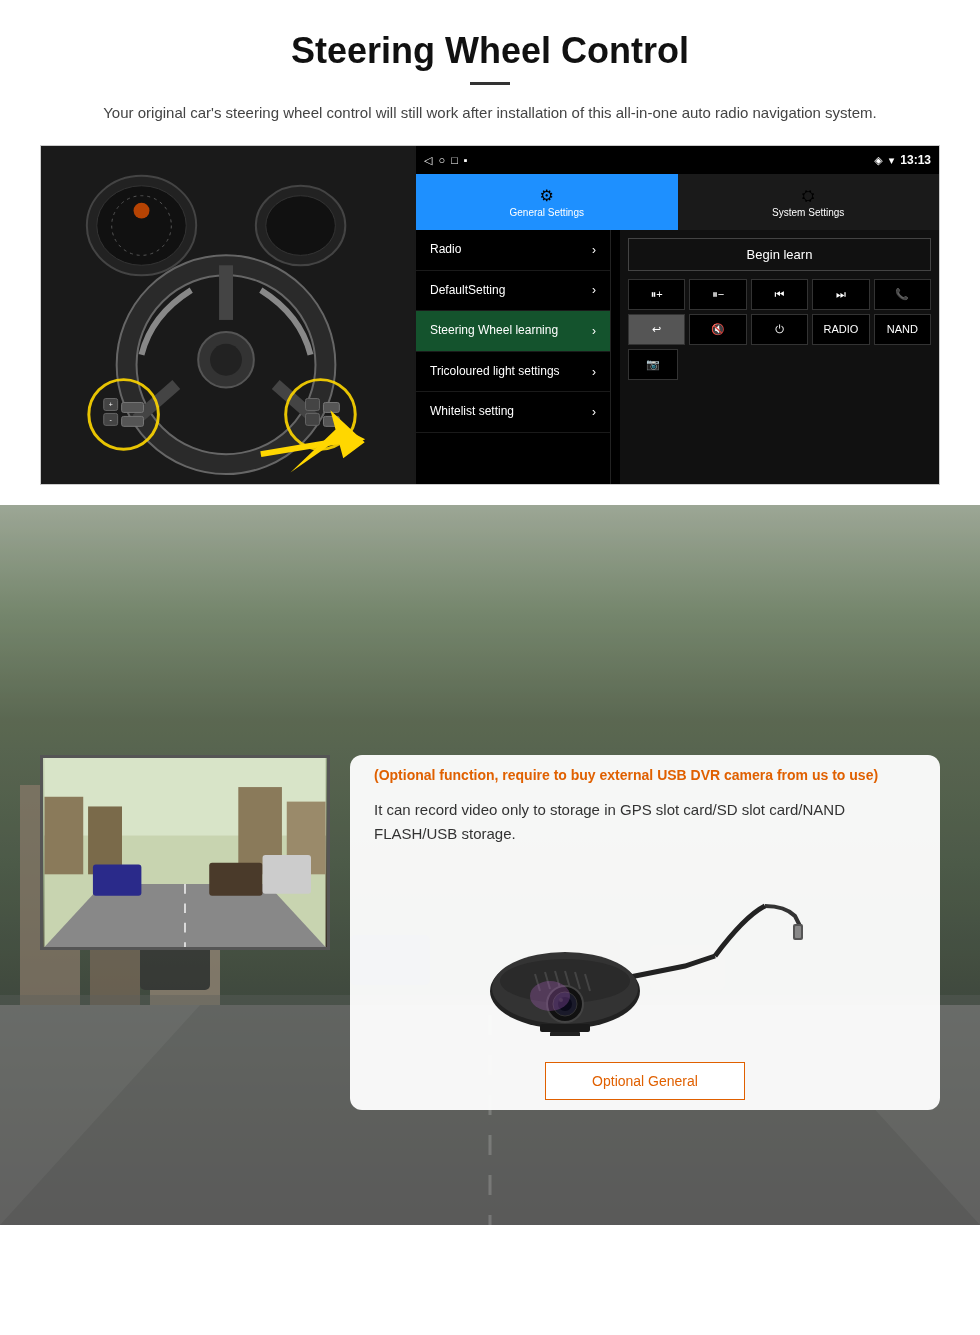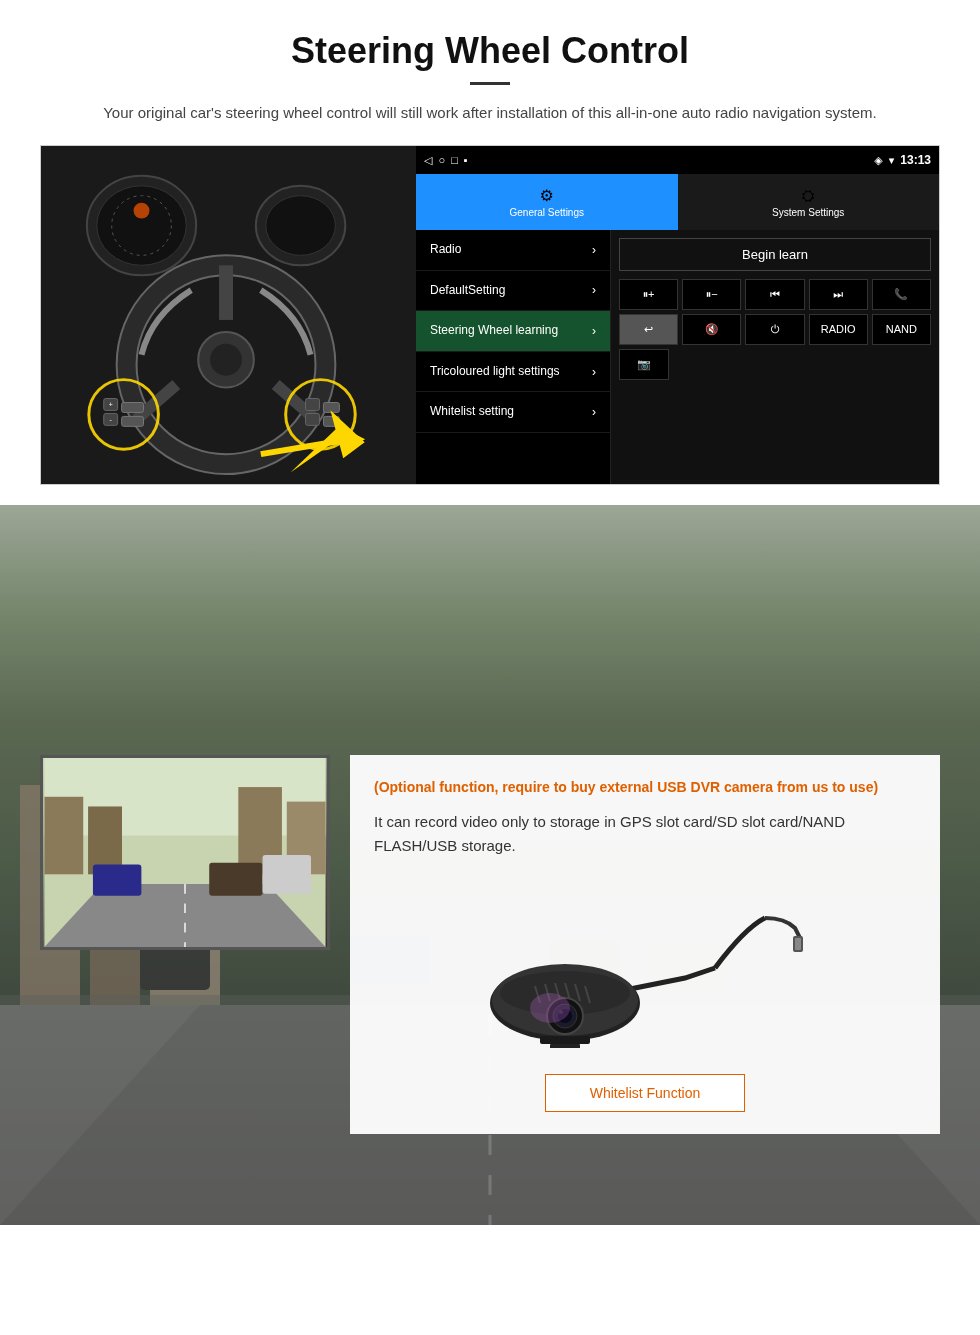"Radio" .android-content { gap: none -> 9px }
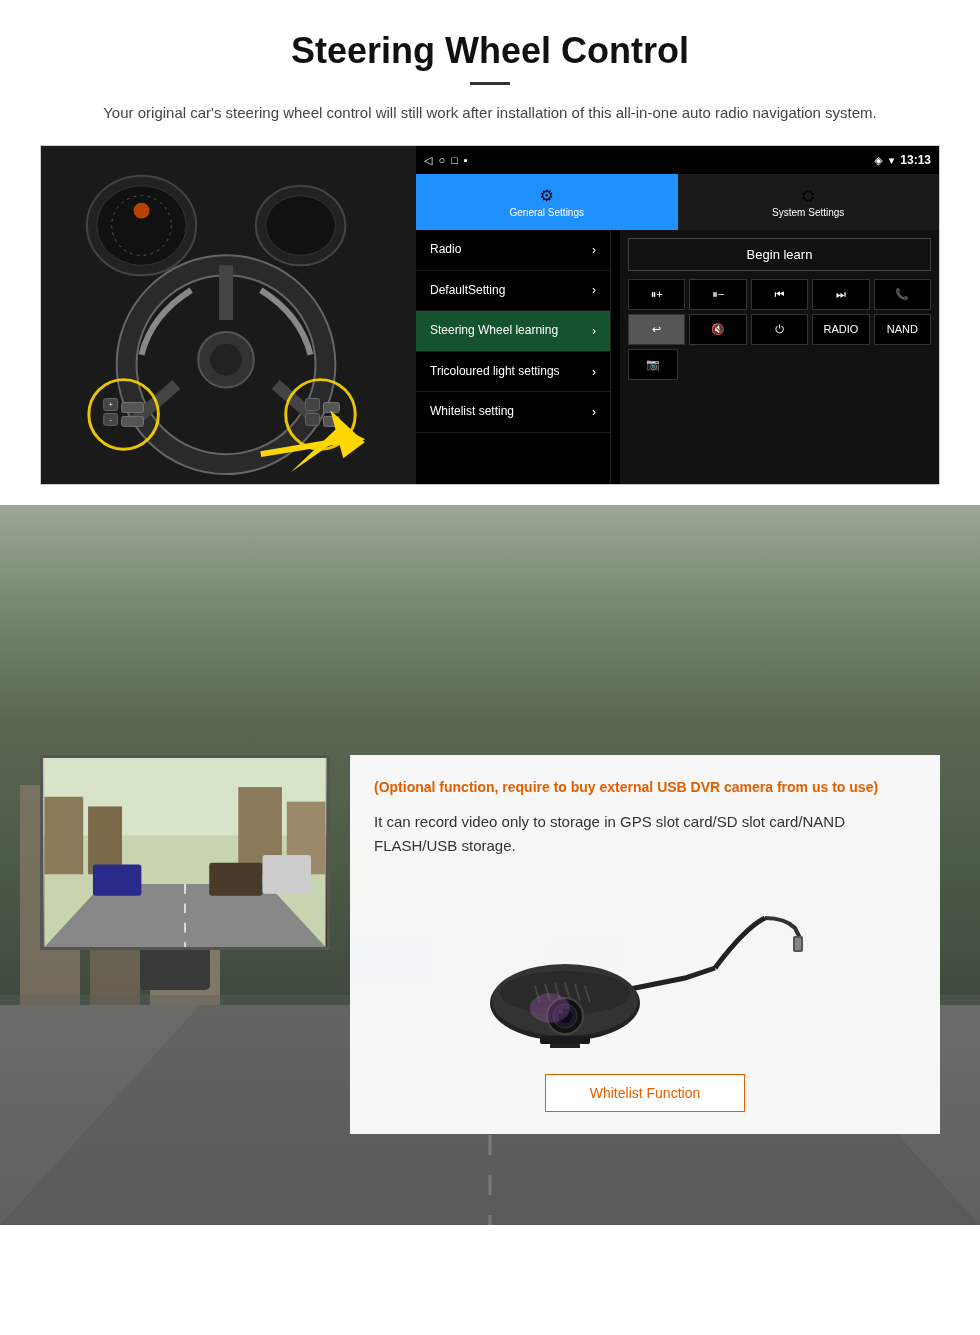"(Optional function, require to buy" .dvr-info-card { border-radius: 0 -> 12px; padding: 22px 24px -> 10px 24px }
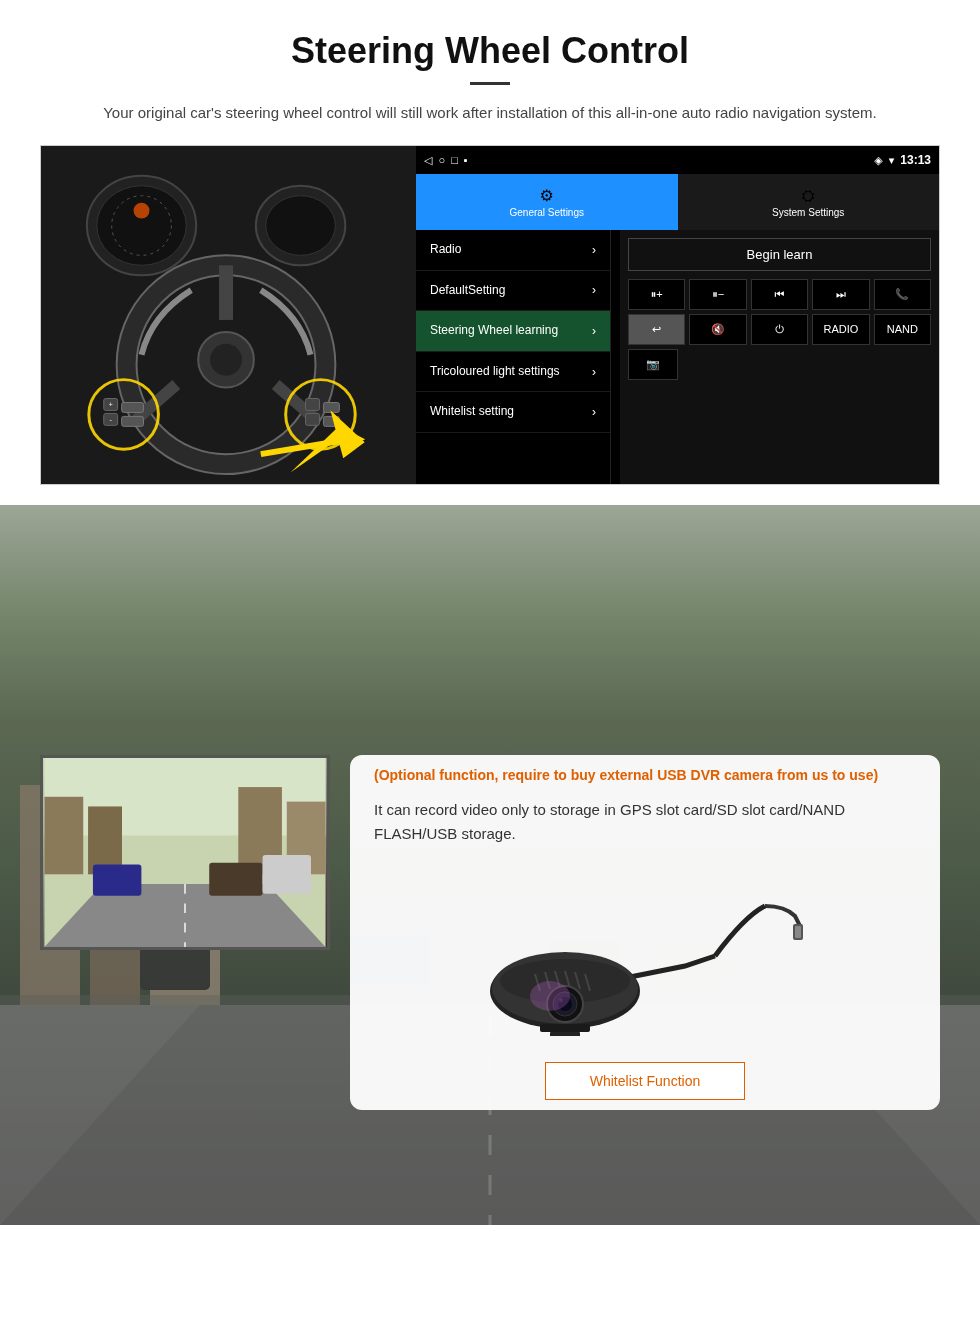"Whitelist Function" button.optional-func-btn { text: Whitelist Function -> Optional General }
